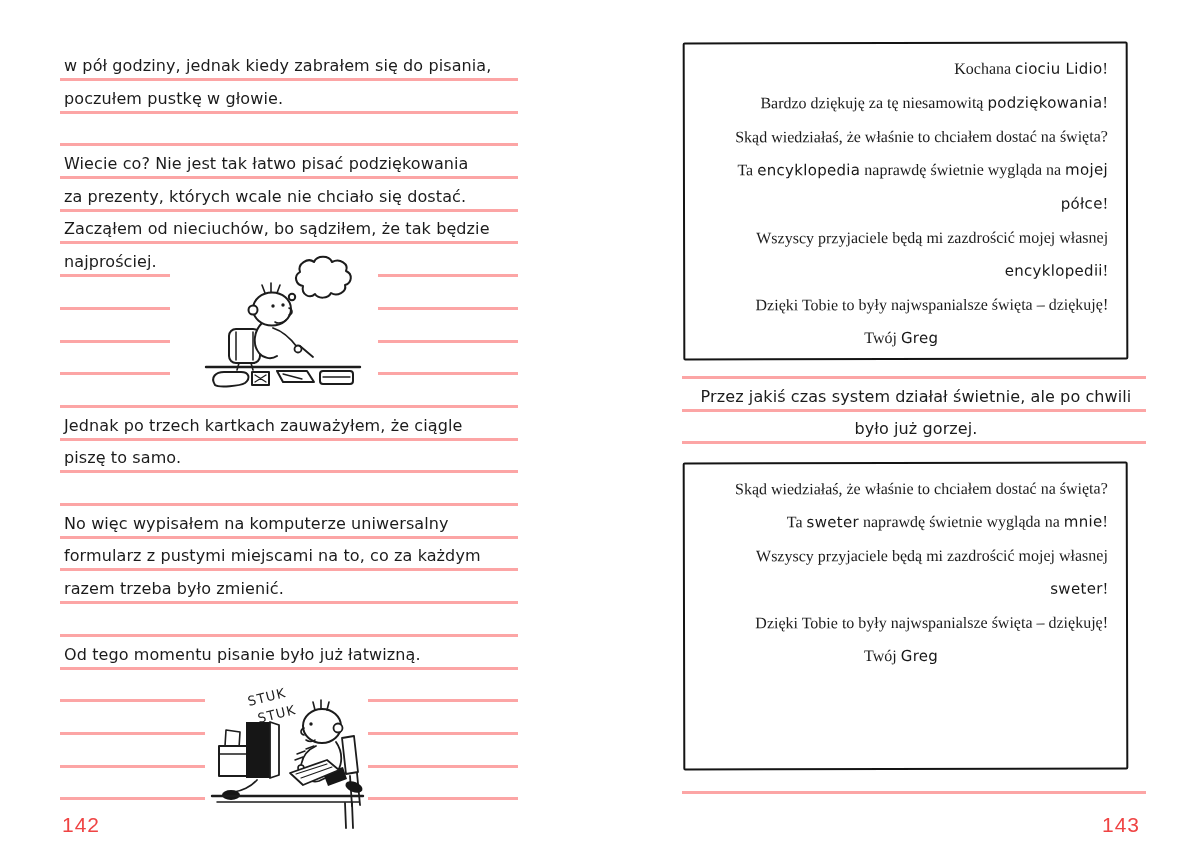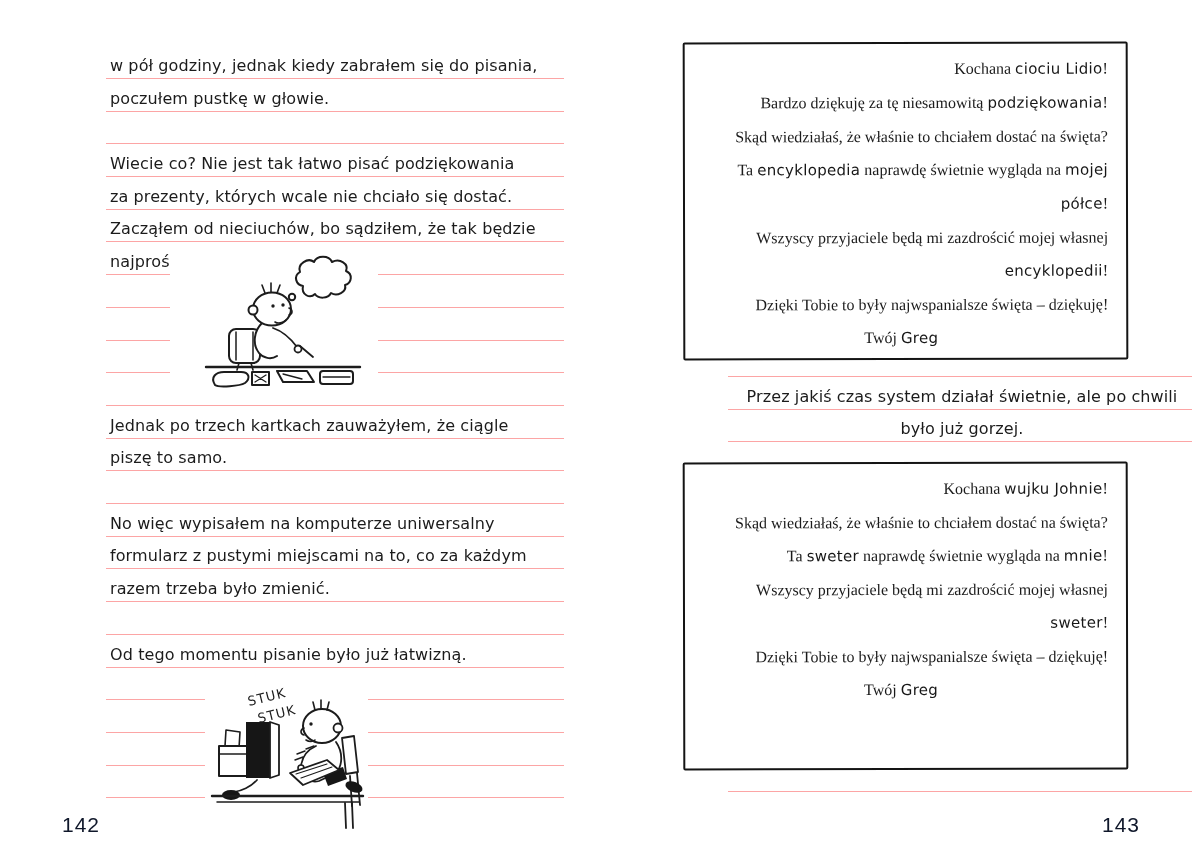"w pół godziny, jednak kiedy" .rule-row { border-bottom: 1px solid #fca5a5 -> 3px solid #fca5a5; margin-left: 46px -> none }
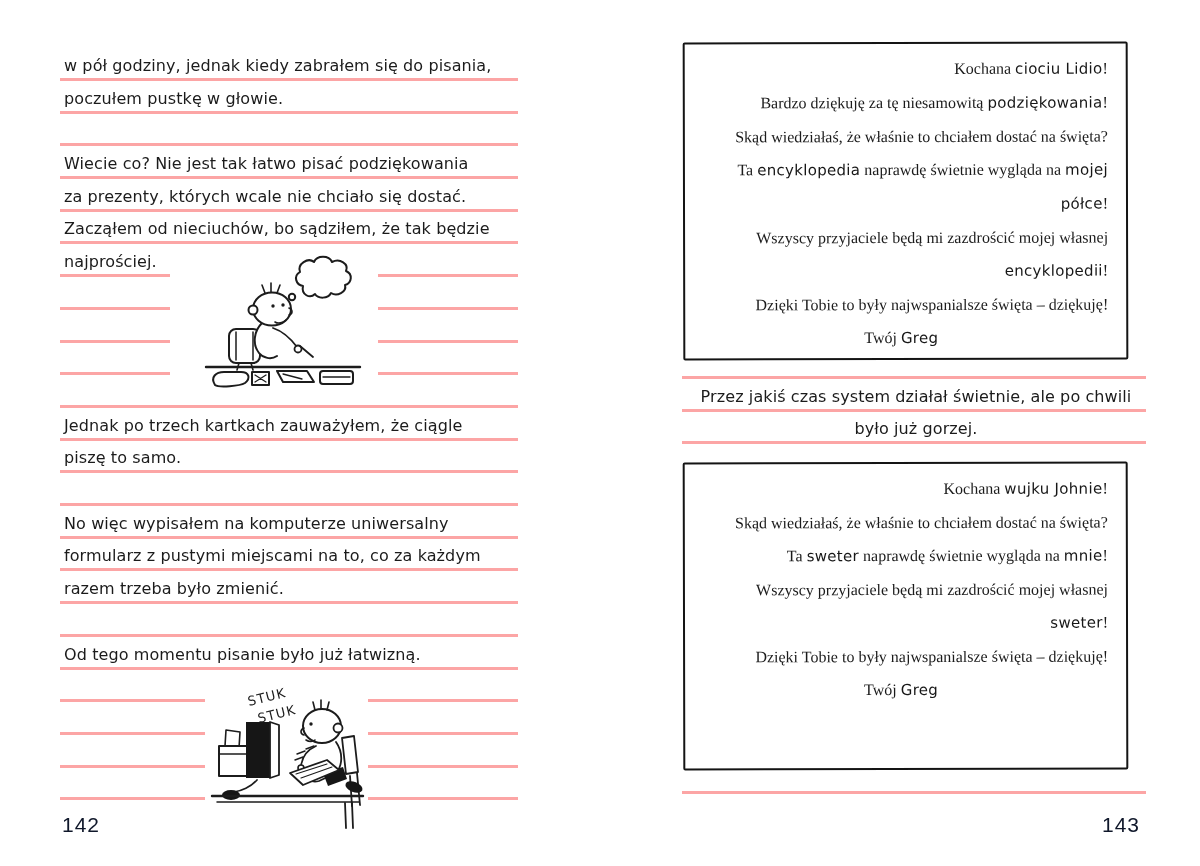"Kochana wujku Johnie!" div.letter-line { html: <div><span>Kochana </span><span>wujku Johnie</span><span>!</span></div> -> none }
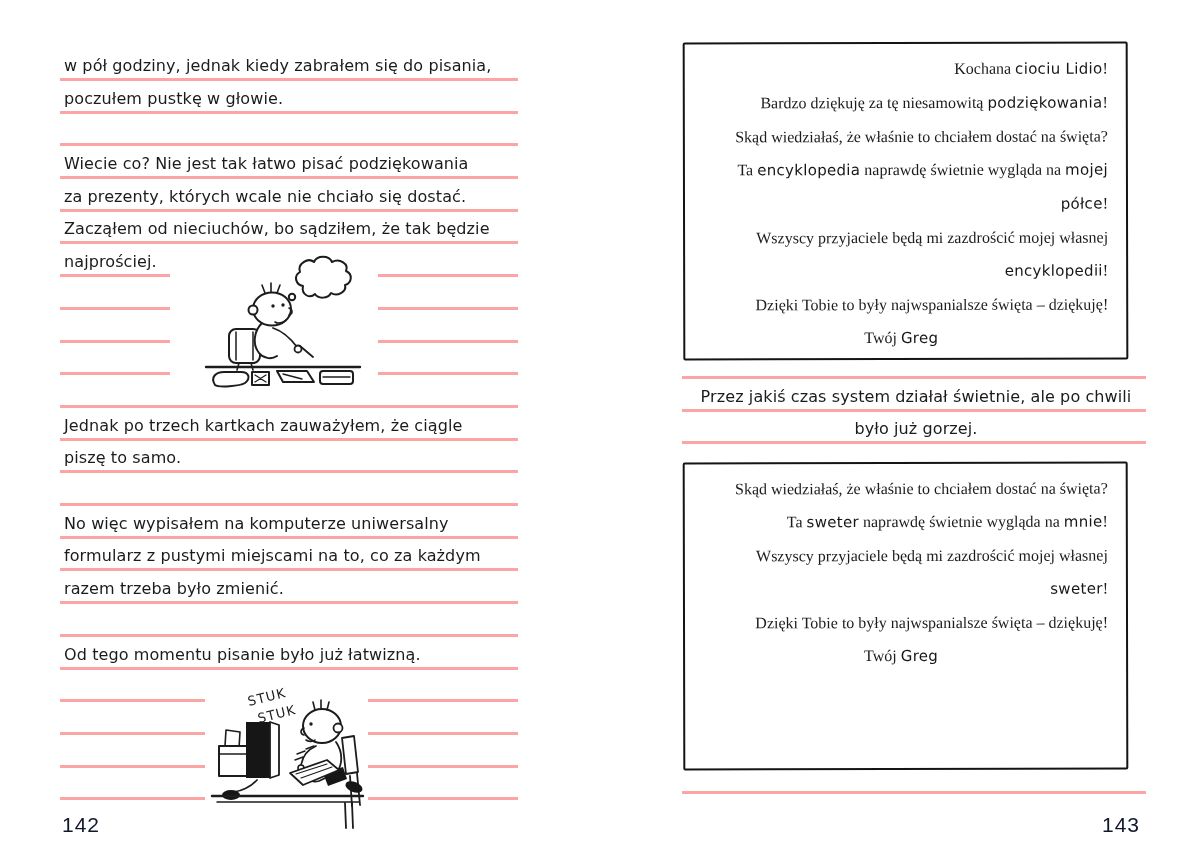"142" .page-num { color: #0f172a -> #ef4444 }
